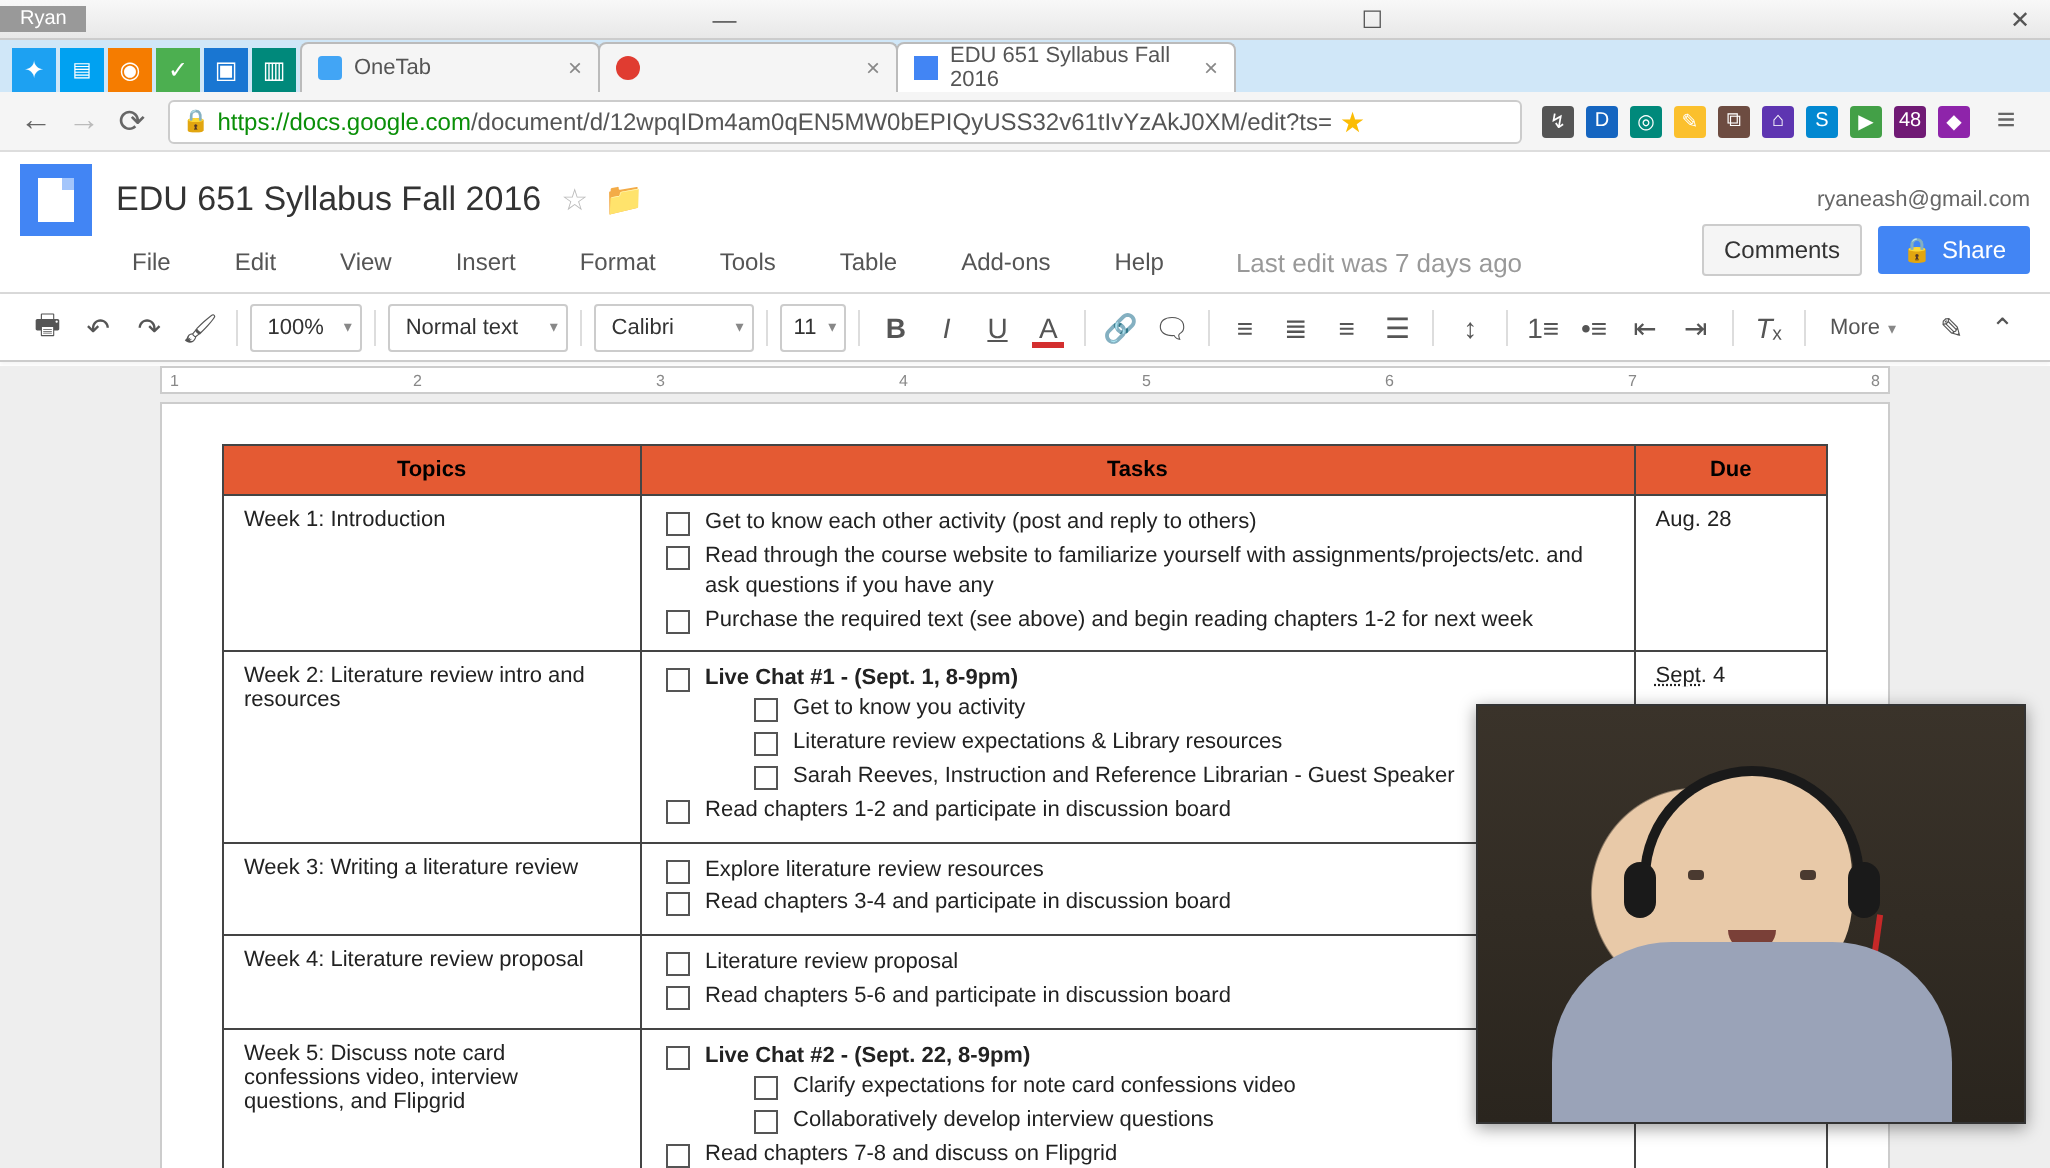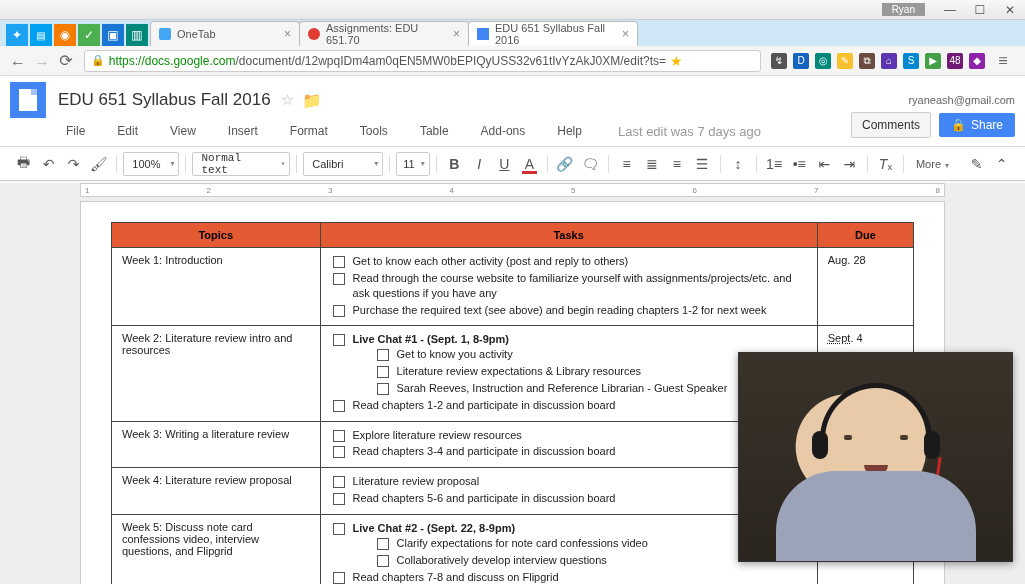"Ryan" .window-titlebar { justify-content: flex-end -> space-between; padding-left: 15px -> none }
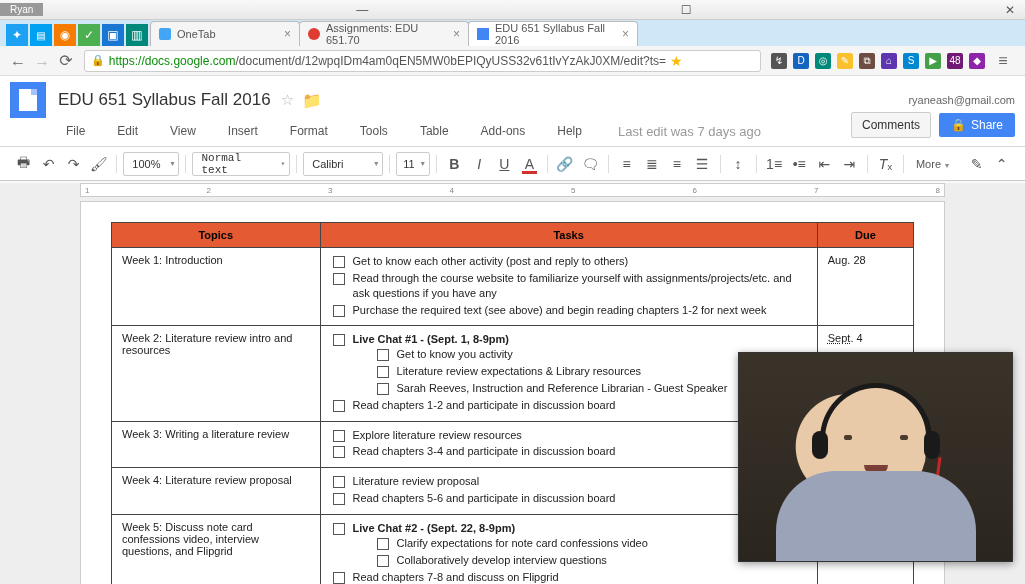"Assignments: EDU 651.70" span { html: <span>Assignments: EDU 651.70</span> -> none }
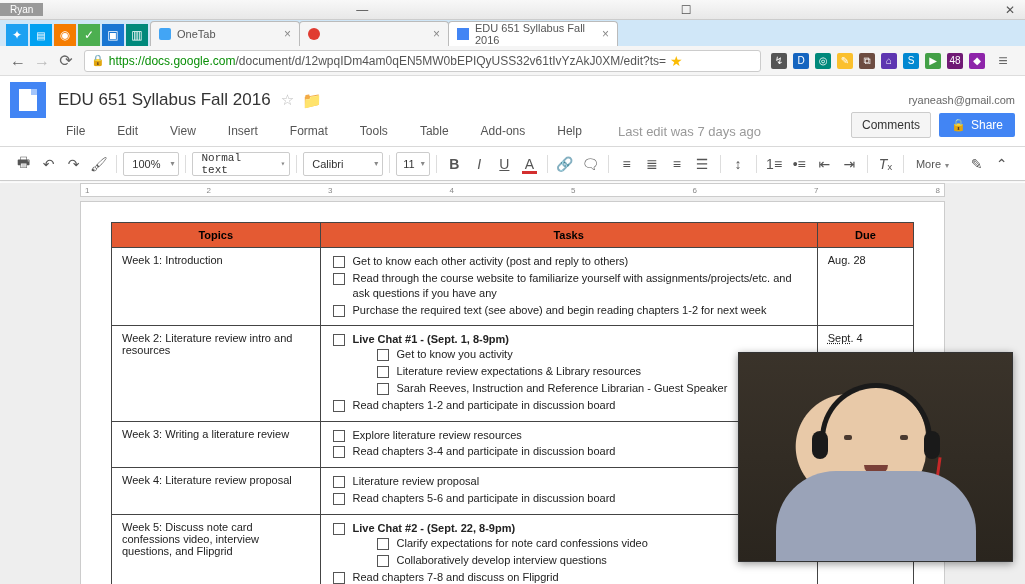"Normal text" div.tb-dd { font-family: Liberation Mono, monospace -> none }
